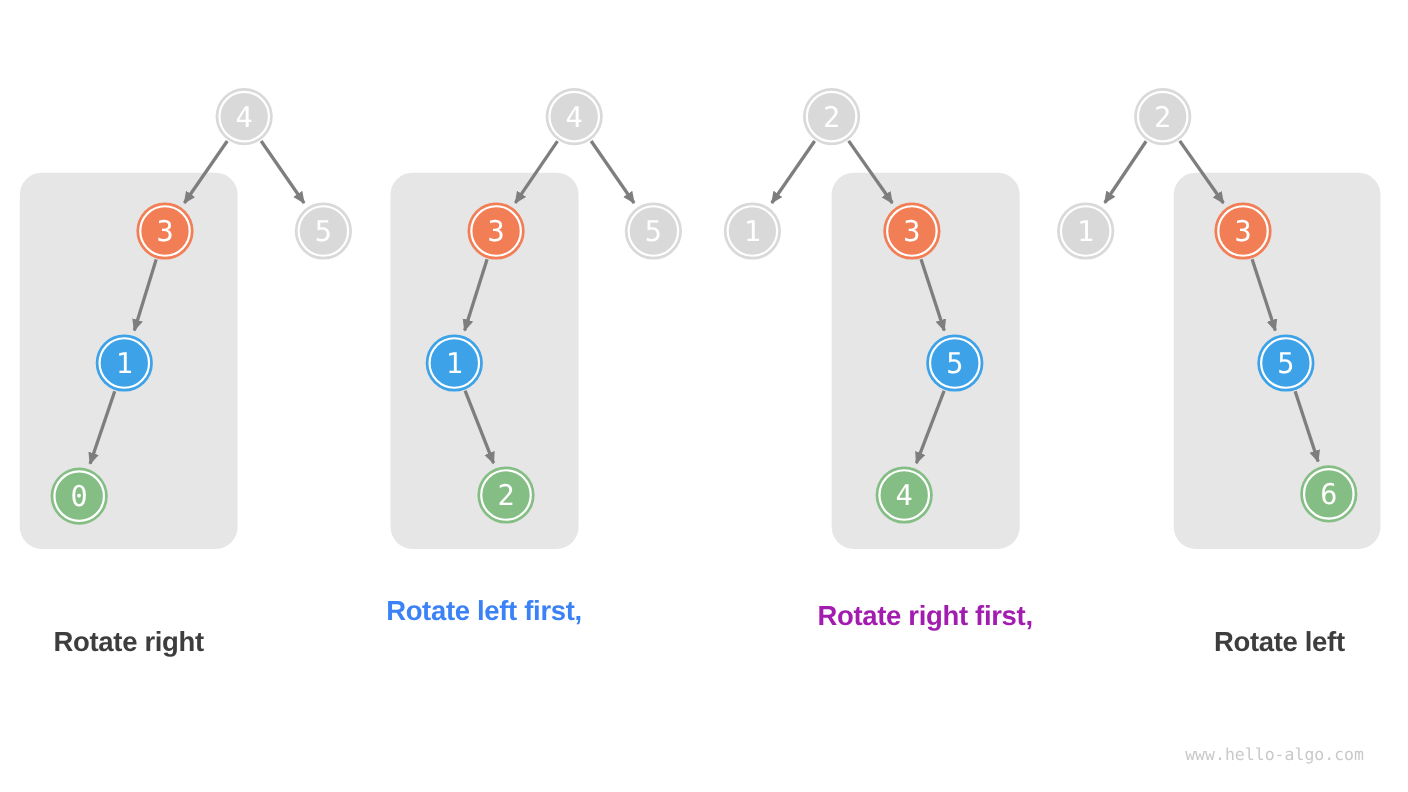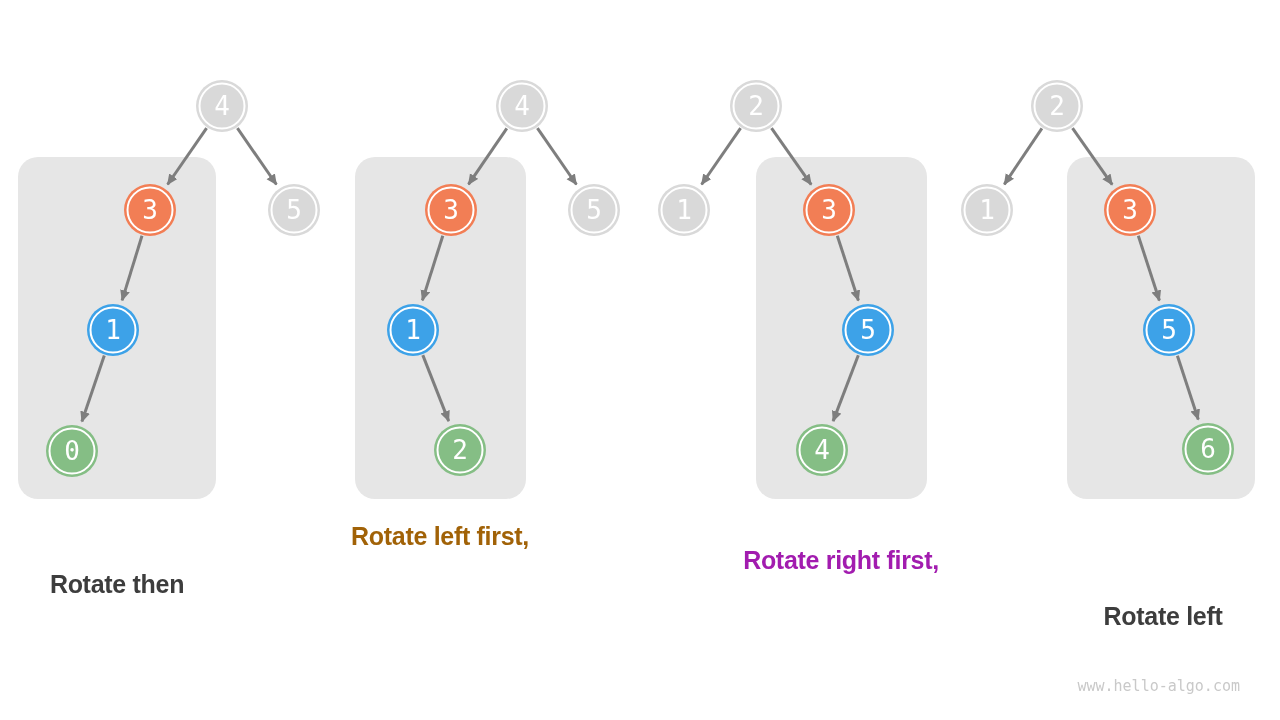"Rotate left first," div.caption { color: #a16207 -> #3b82f6; top: 518px -> 538px }
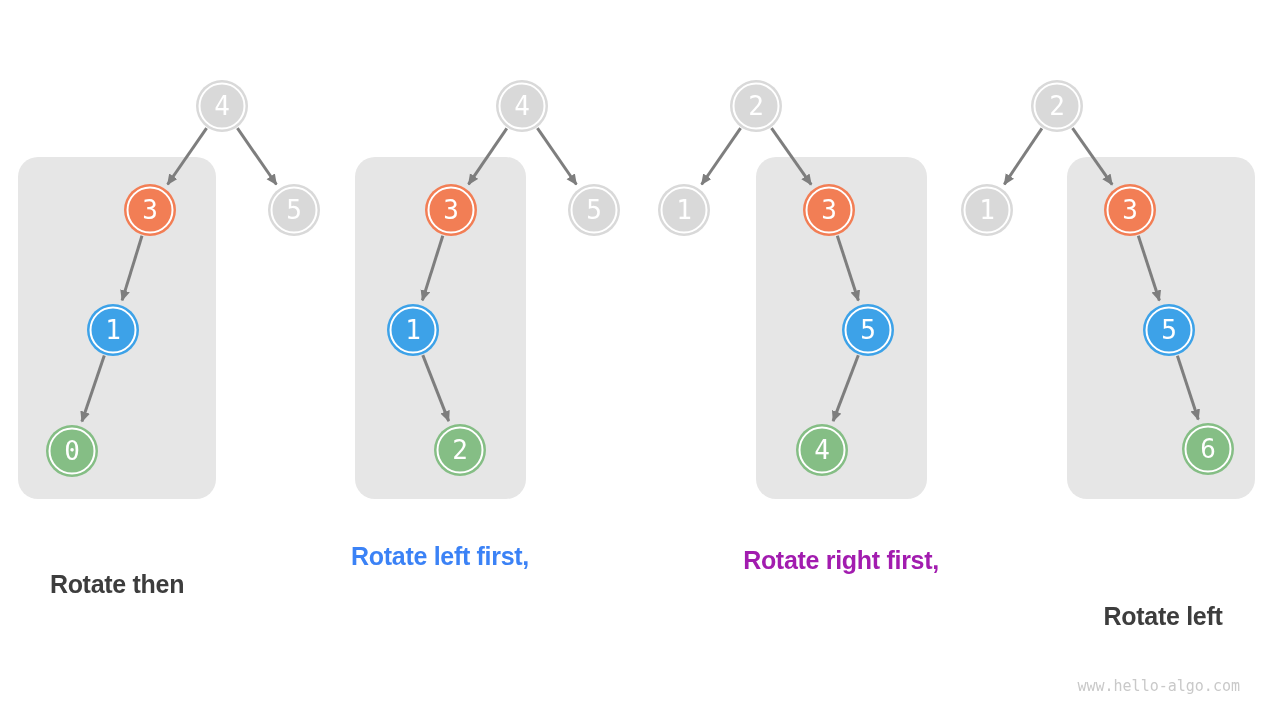"Rotate then" div { text: then -> right }
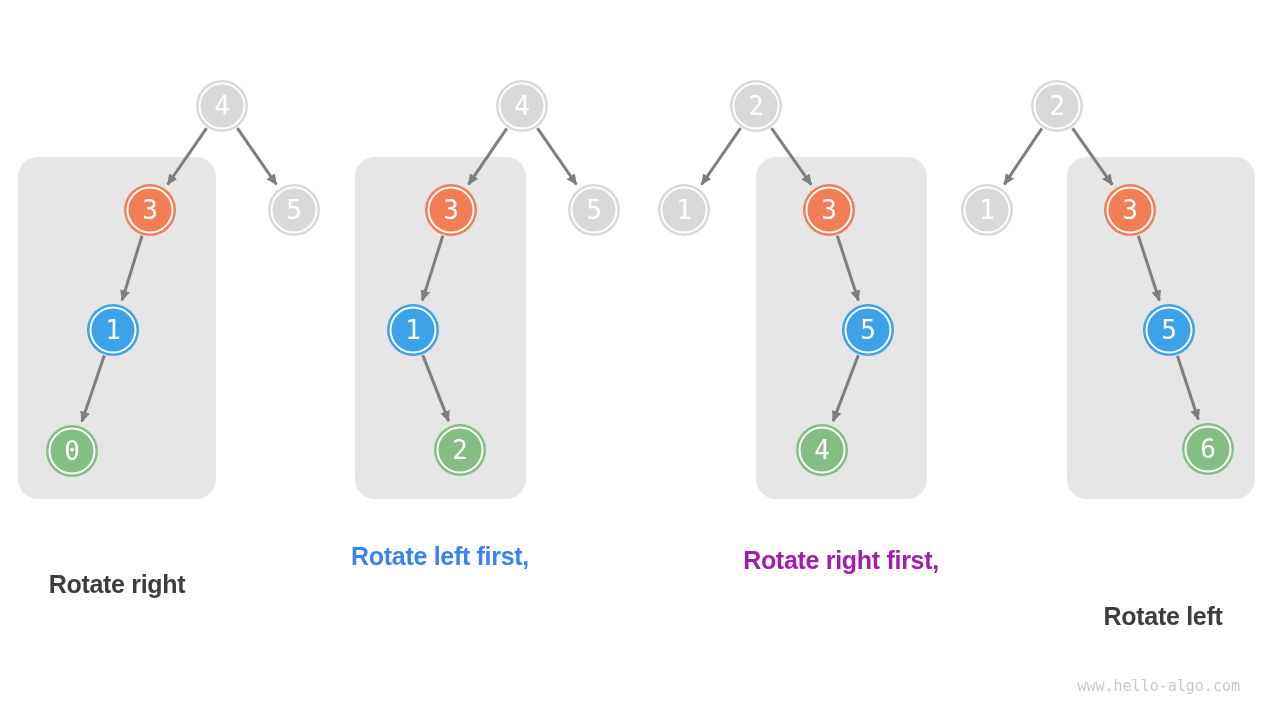"Rotate left" div.caption { margin-top: 32px -> none }
